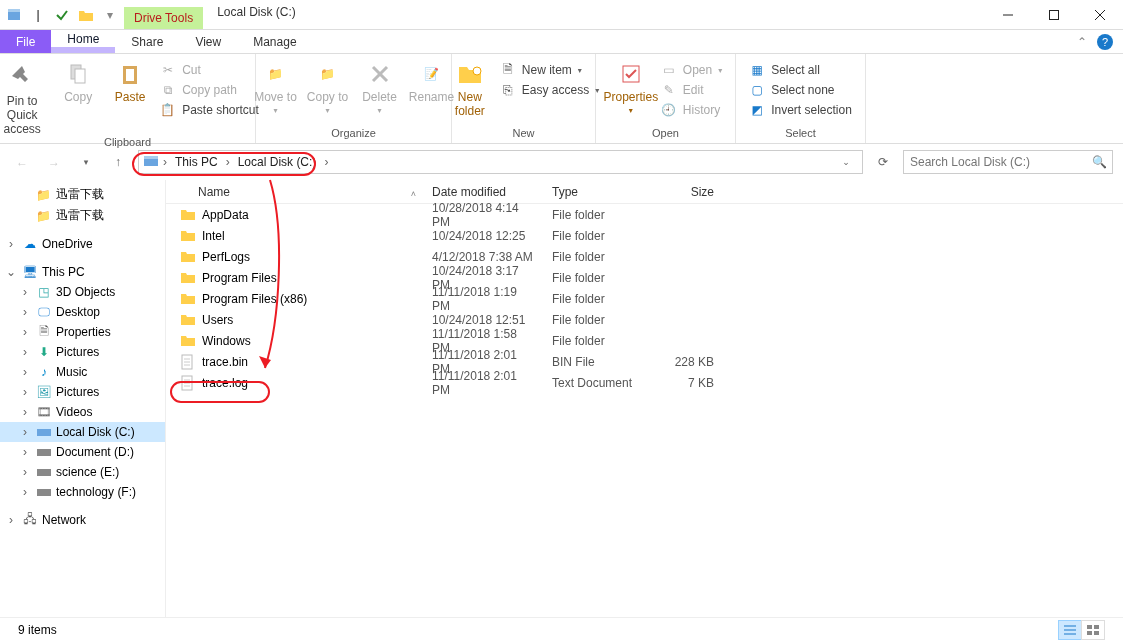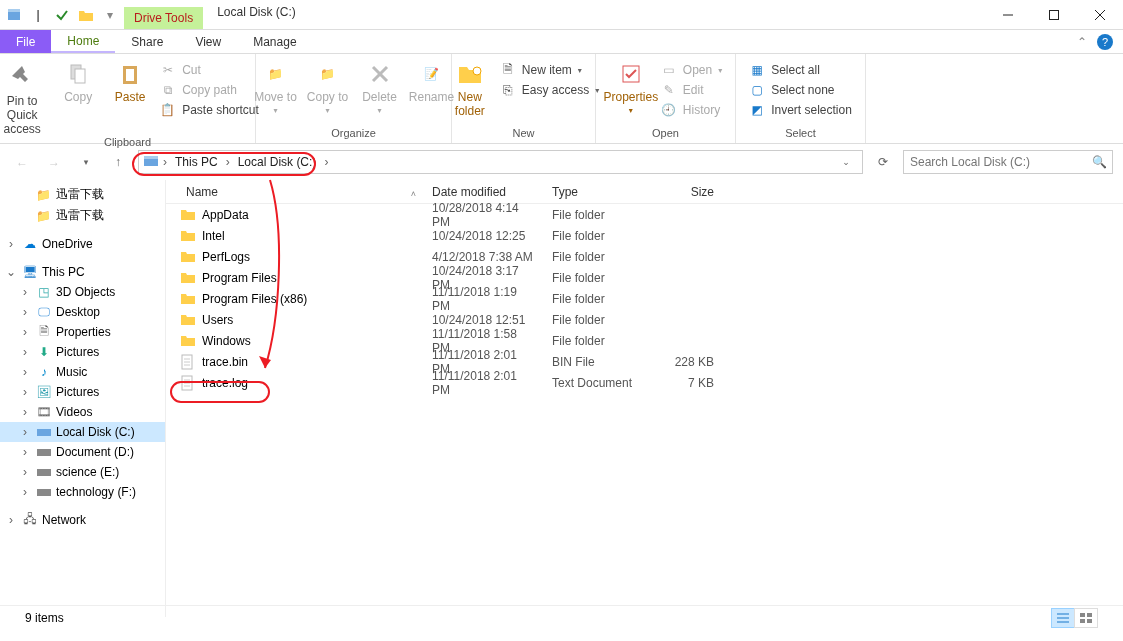"Home" .tab.active { border-bottom: 2px solid #c4b5fd -> 6px solid #c4b5fd; color: #4d7c0f -> #0f172a }
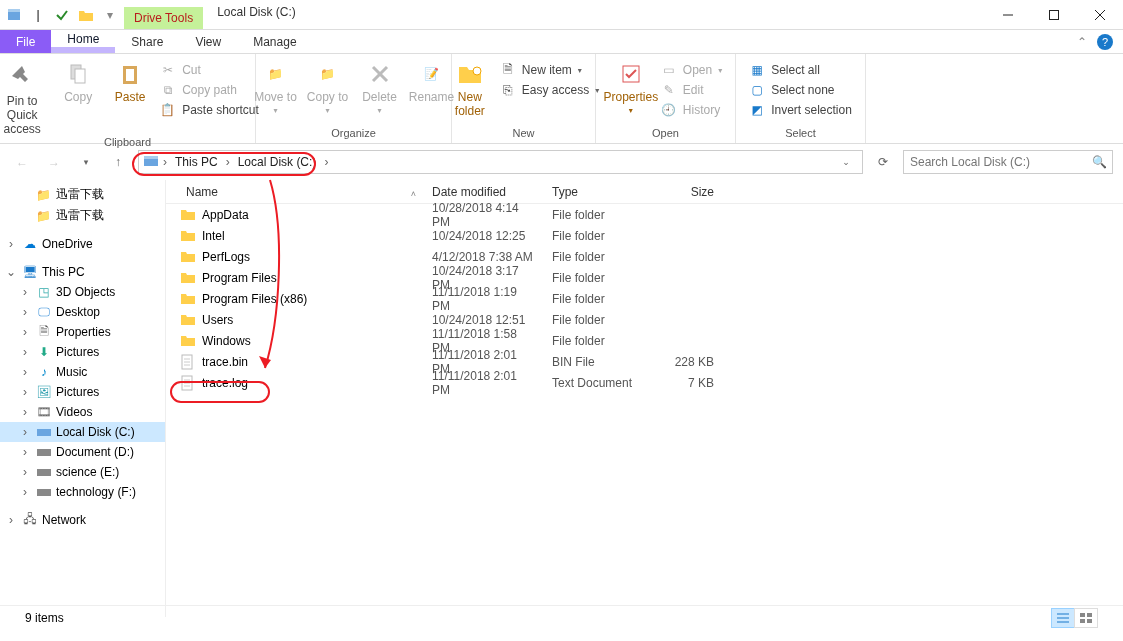"Name" .col.n { gap: 4px -> 16px }
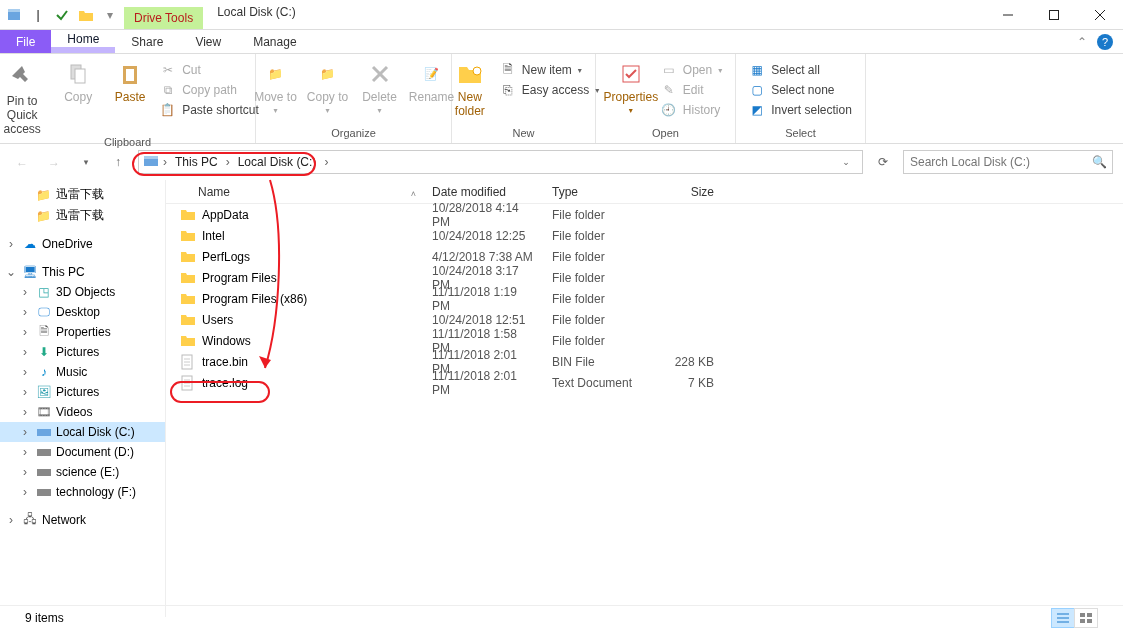"9 items" .status { bottom: 12px -> 0; padding: 0 25px -> 0 18px }
